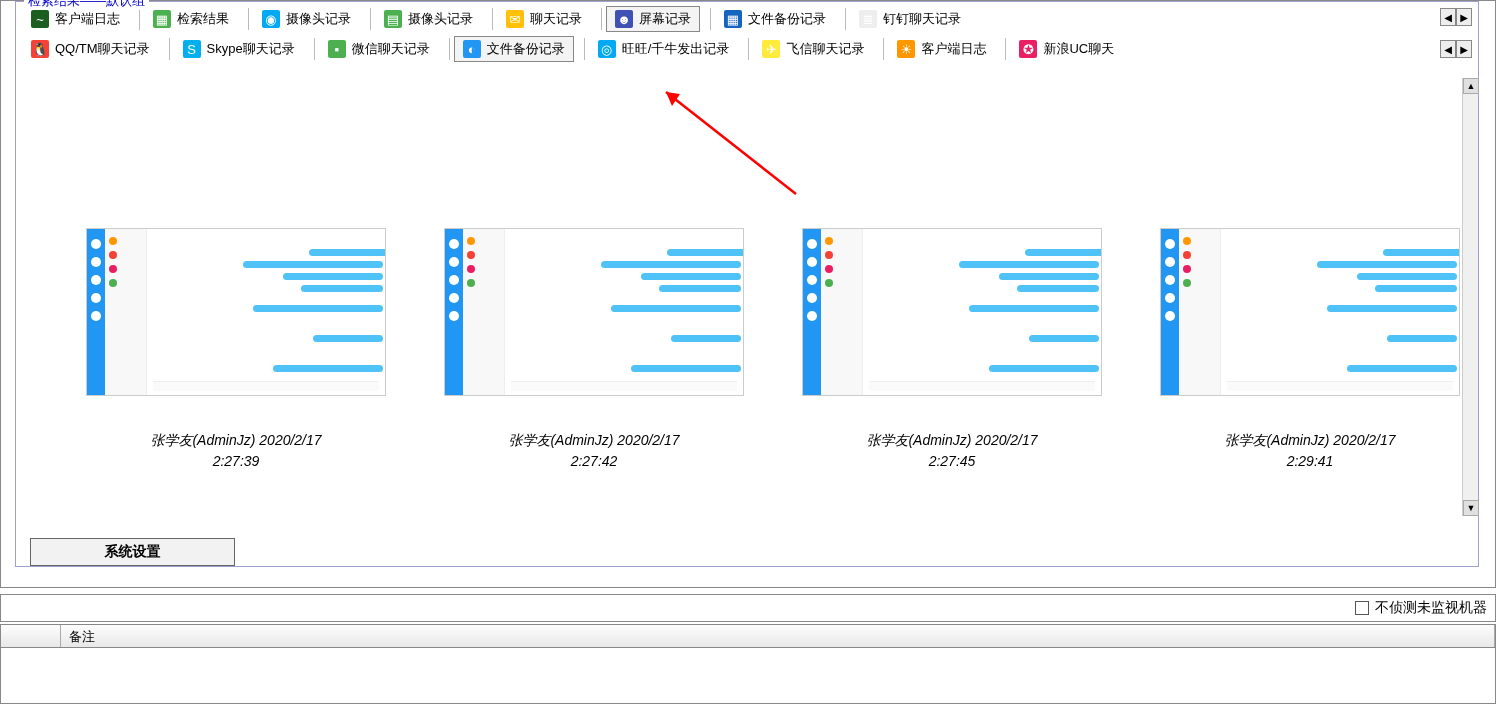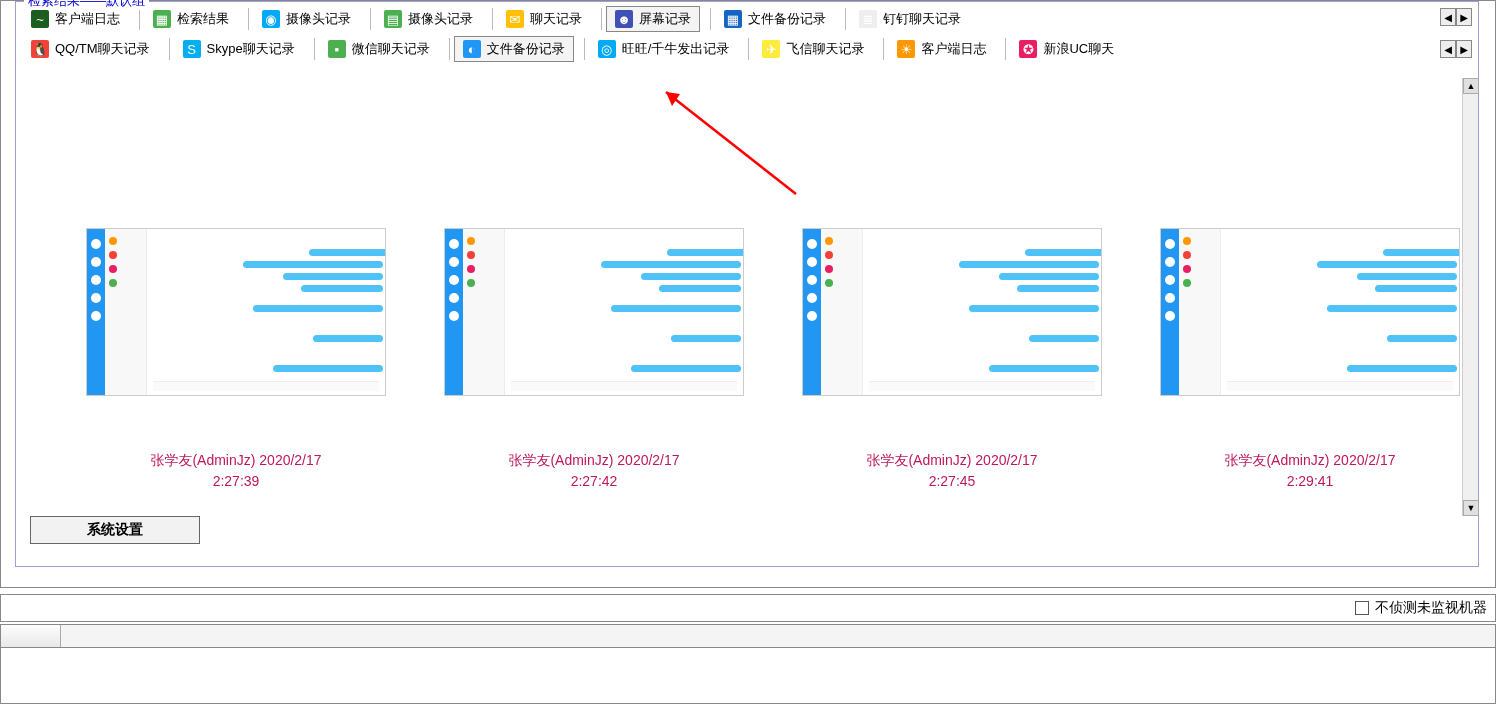"张学友(AdminJz) 2020/2/17" .thumb-caption { color: #be185d -> #000000; font-style: none -> italic; margin-top: 54px -> 34px }
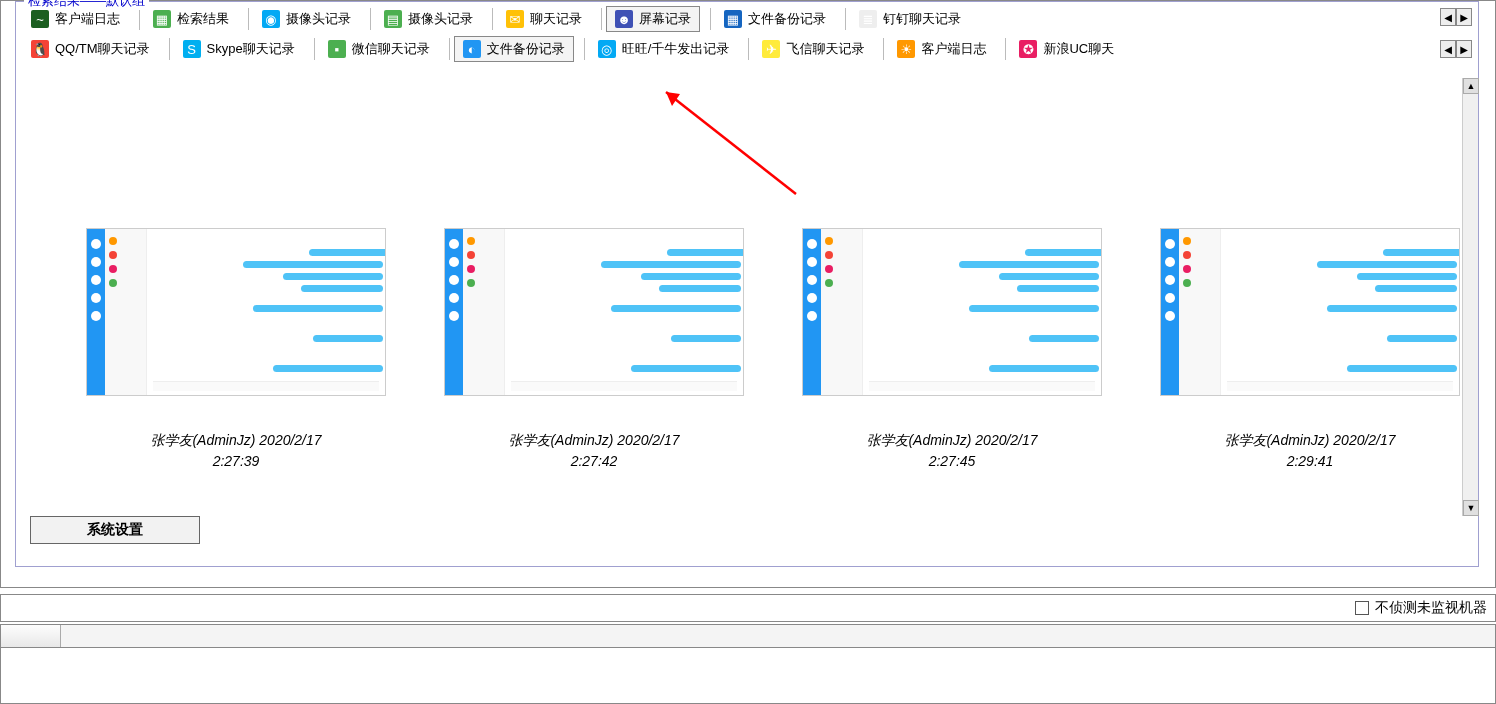"系统设置" .settings-btn { bottom: 22px -> 0; width: 170px -> 205px }
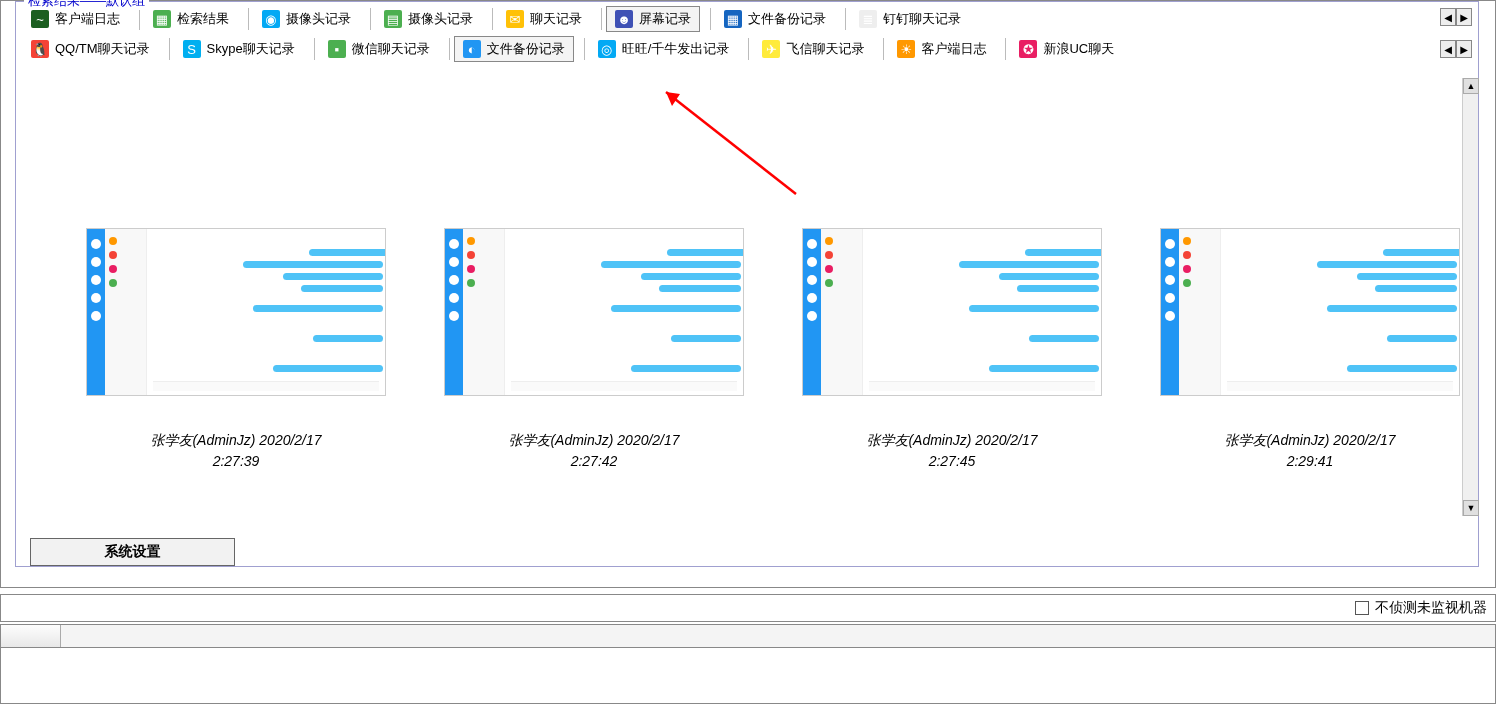"备注" div.th-cell { html: none -> <div>备注</div> }
